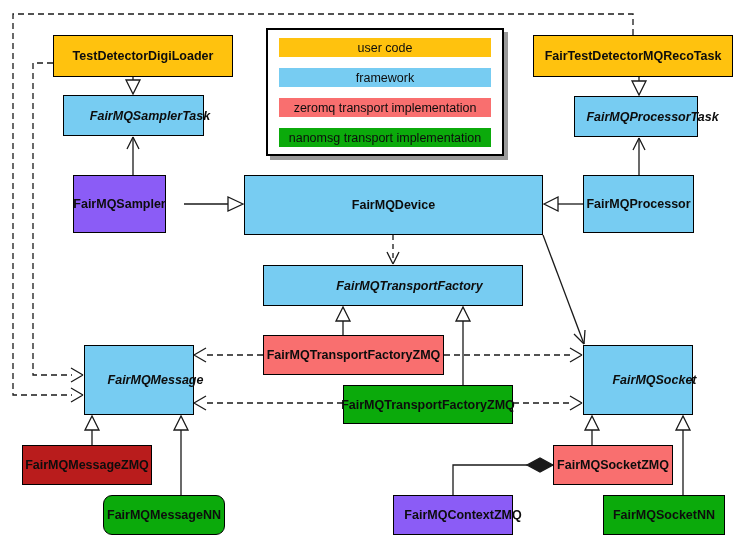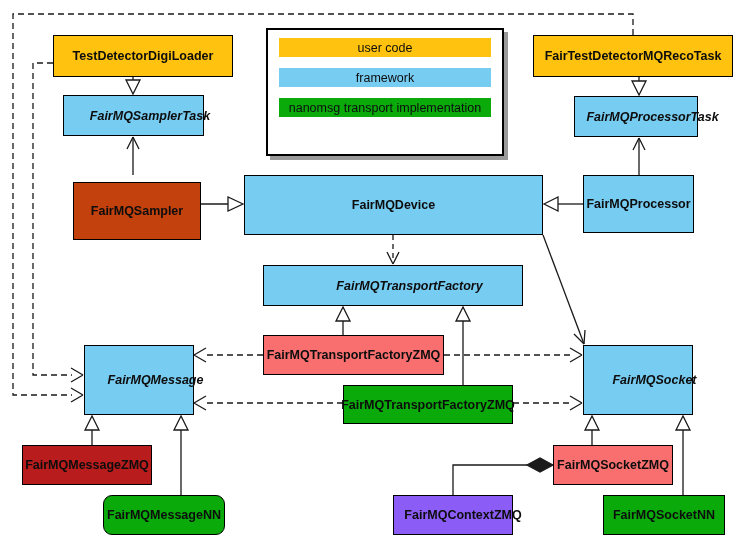"zeromq transport implementation" div.legend-row { html: none -> <div> <span>zeromq transport implementation</span> </div> }
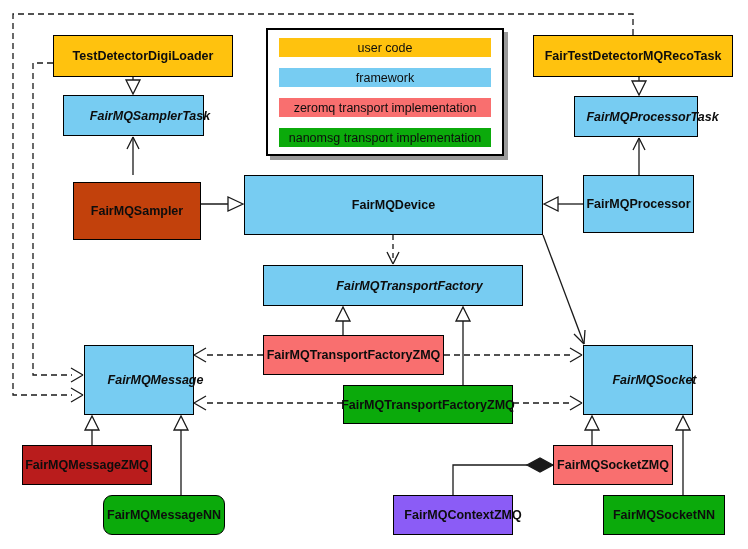"FairMQSampler" div.node { background: #c2410c -> #8b5cf6; top: 182px -> 175px; width: 128px -> 93px }
